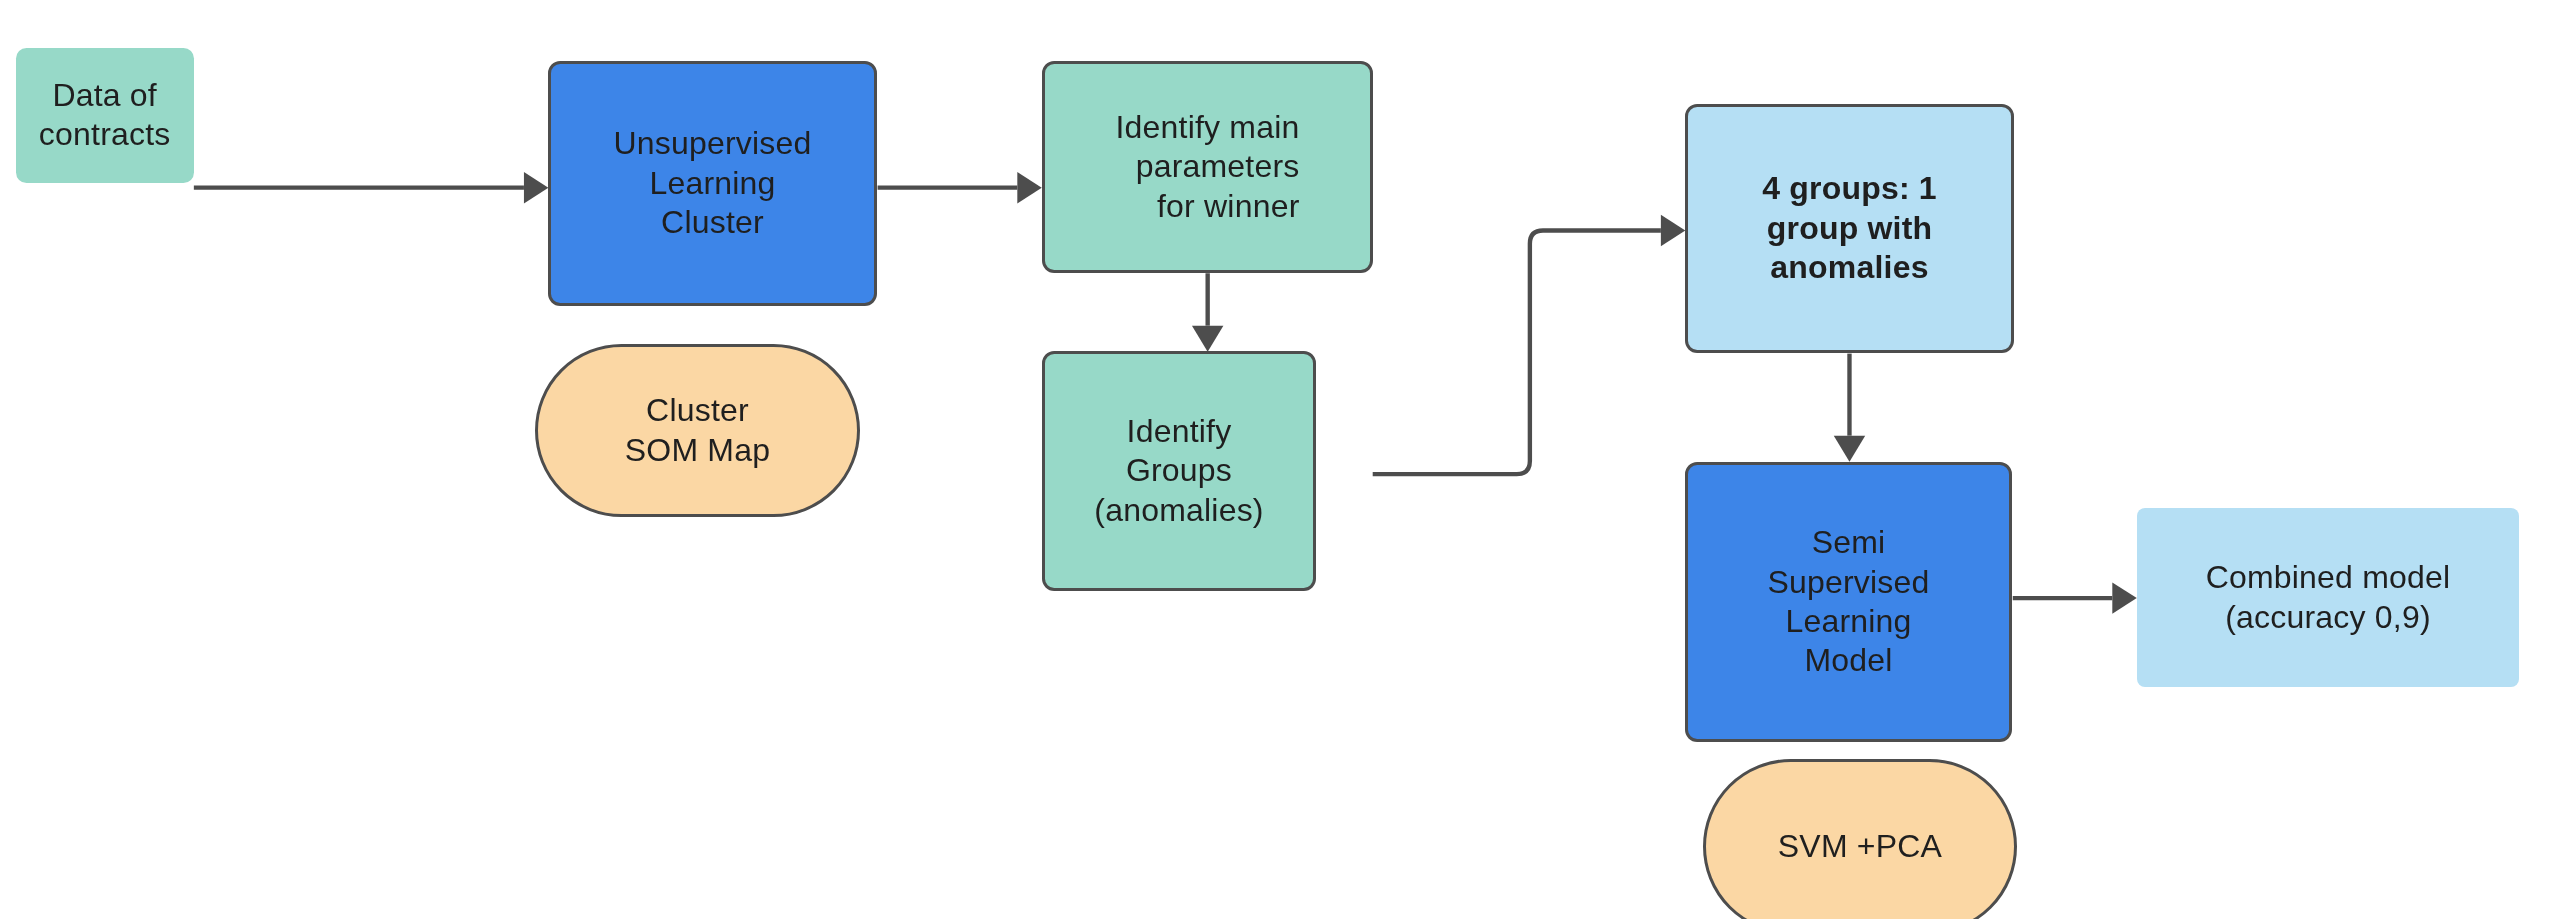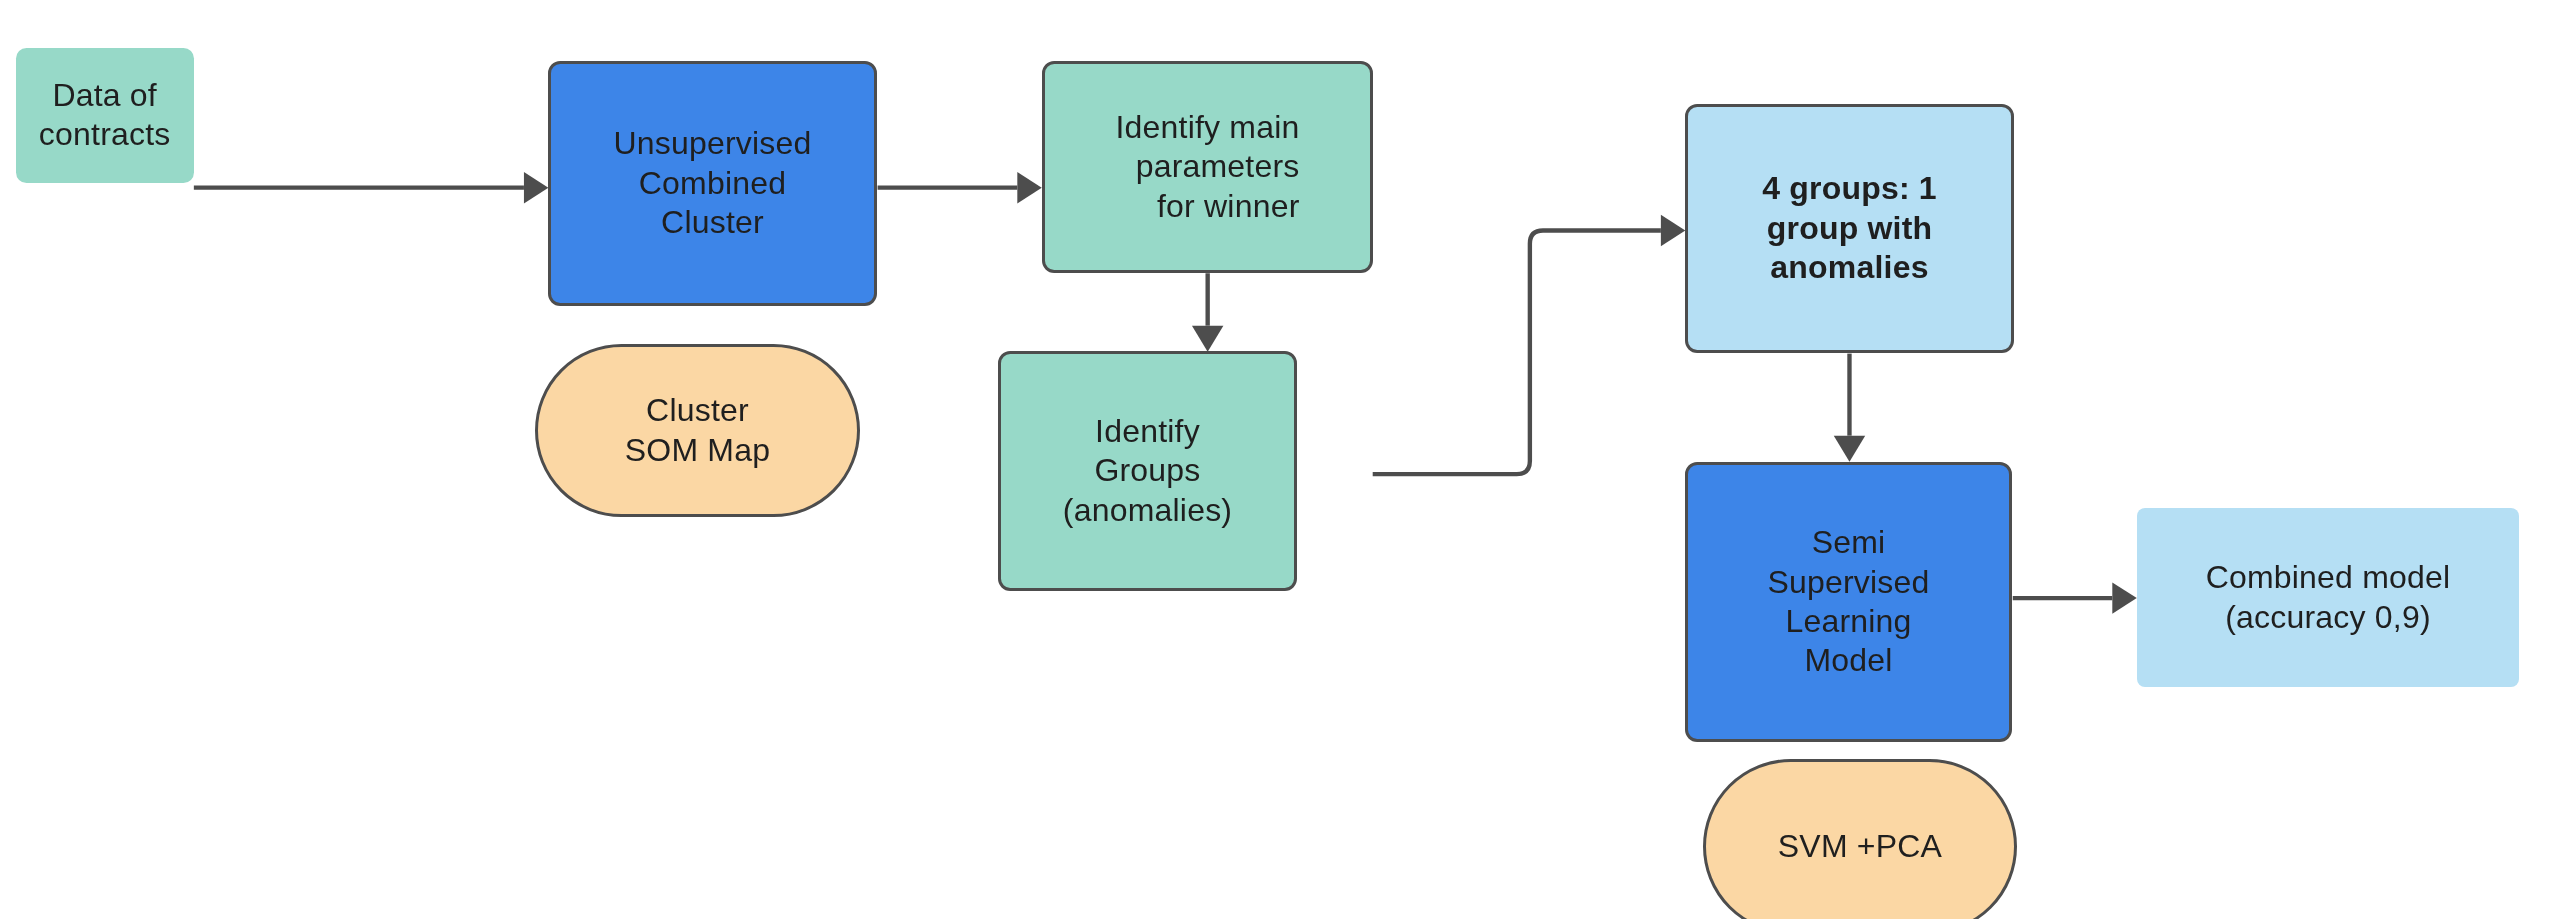"Unsupervised" div.node { text: Combined -> Learning }
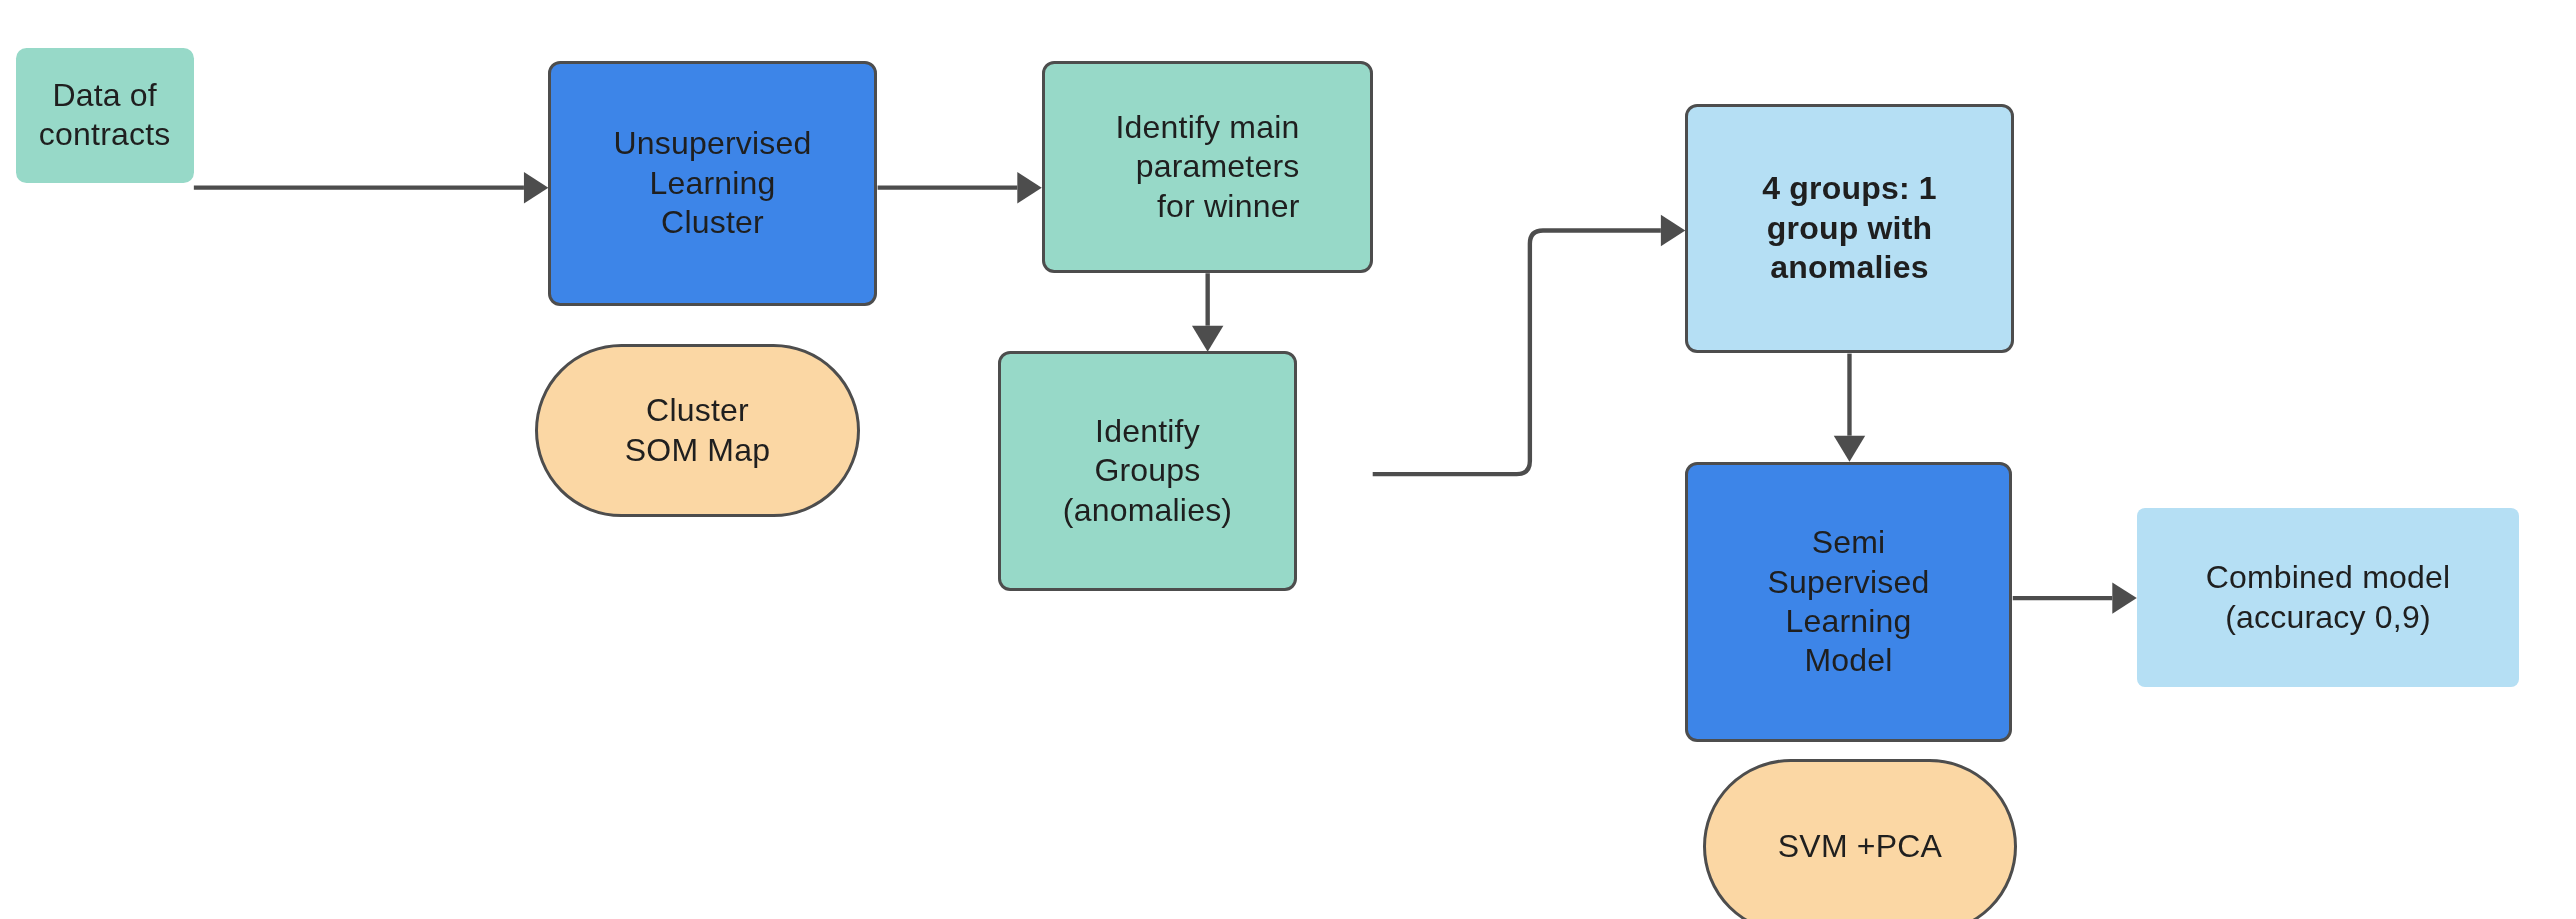"Identify" div.node { left: 998px -> 1042px; width: 299px -> 274px }
